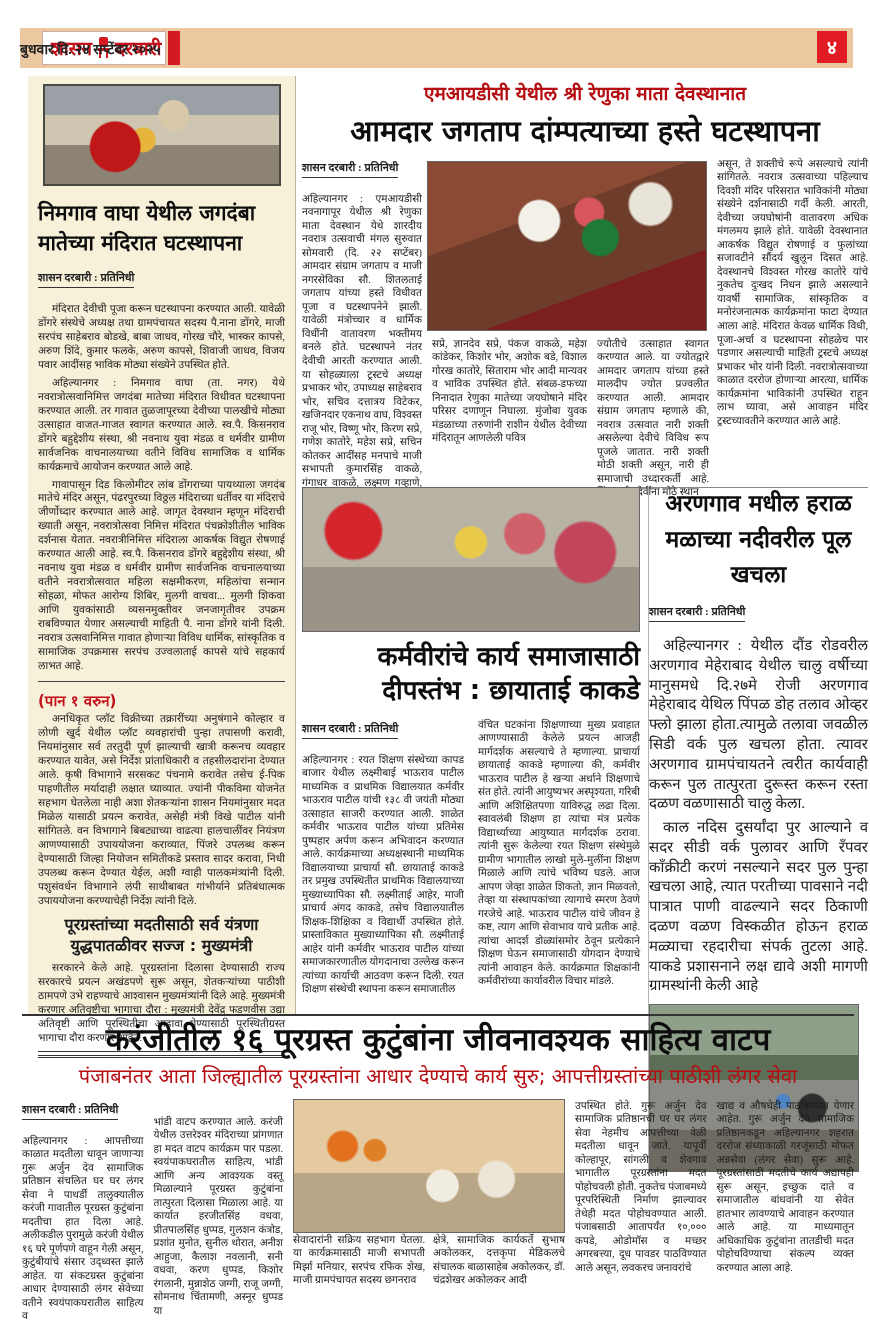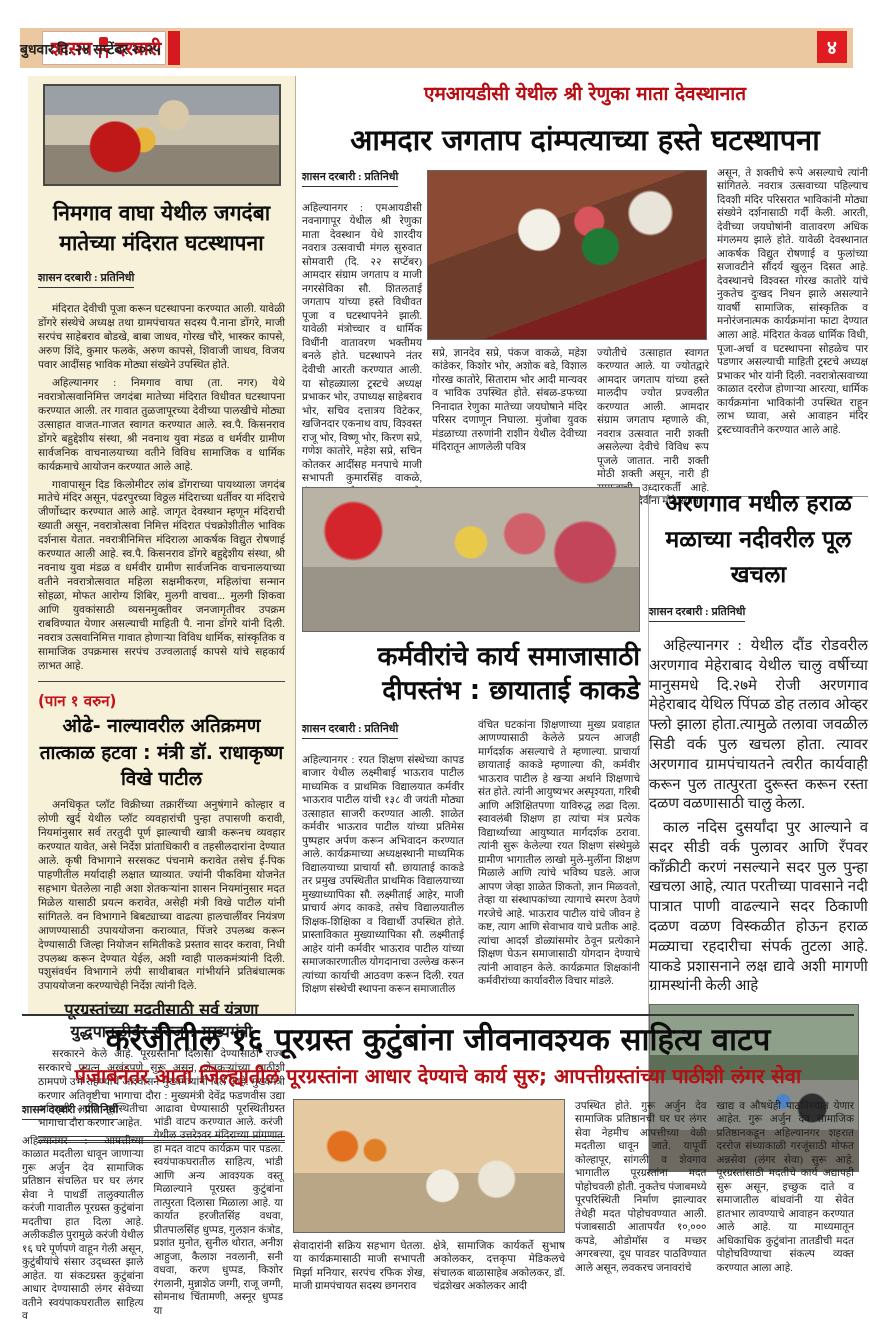"आमदार जगताप दांम्पत्याच्या हस्ते" .main-head { margin: 17px 0 8px 0 -> 8px 0 8px 0 }
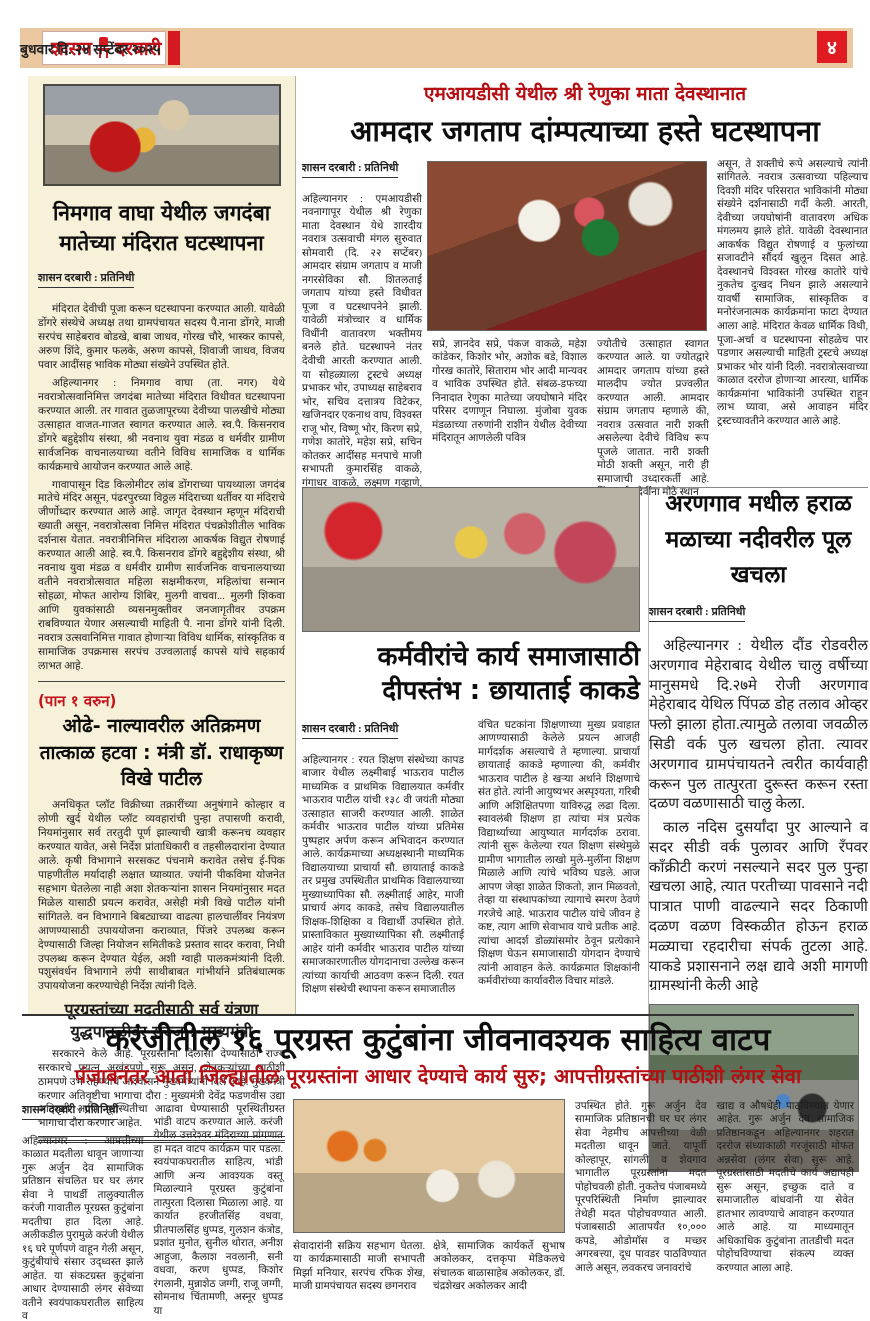"निमगाव वाघा येथील जगदंबा मातेच्या" .left-head { text-align: center -> left }
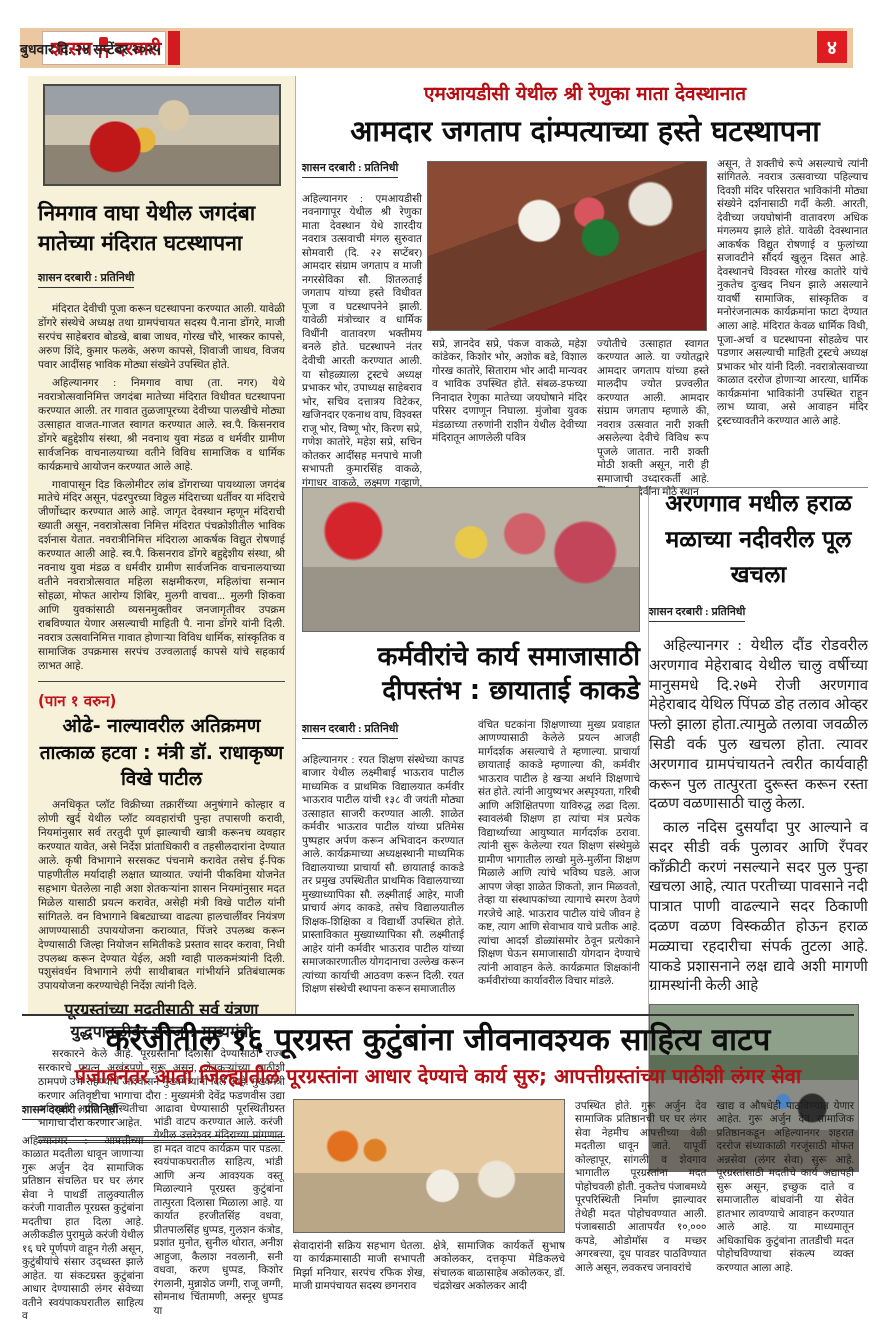"ओढे- नाल्यावरील अतिक्रमण तात्काळ हटवा" div.headline { html: <div>ओढे- नाल्यावरील अतिक्रमण तात्काळ हटवा : मंत्री डॉ. राधाकृष्ण विखे पाटील</div> -> none }
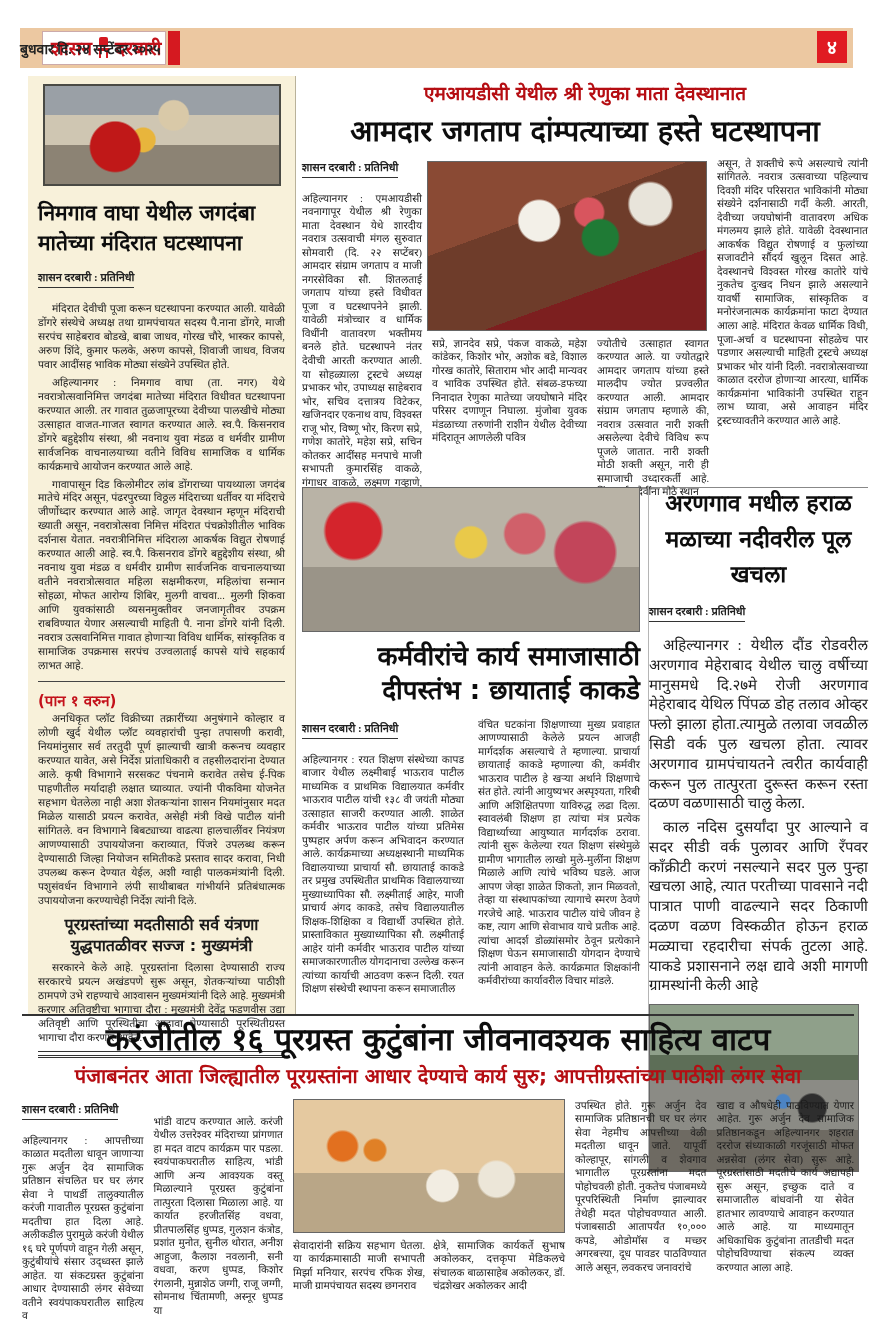"पंजाबनंतर आता जिल्ह्यातील पूरग्रस्तांना" .bottom-subhead { font-weight: bold -> normal }
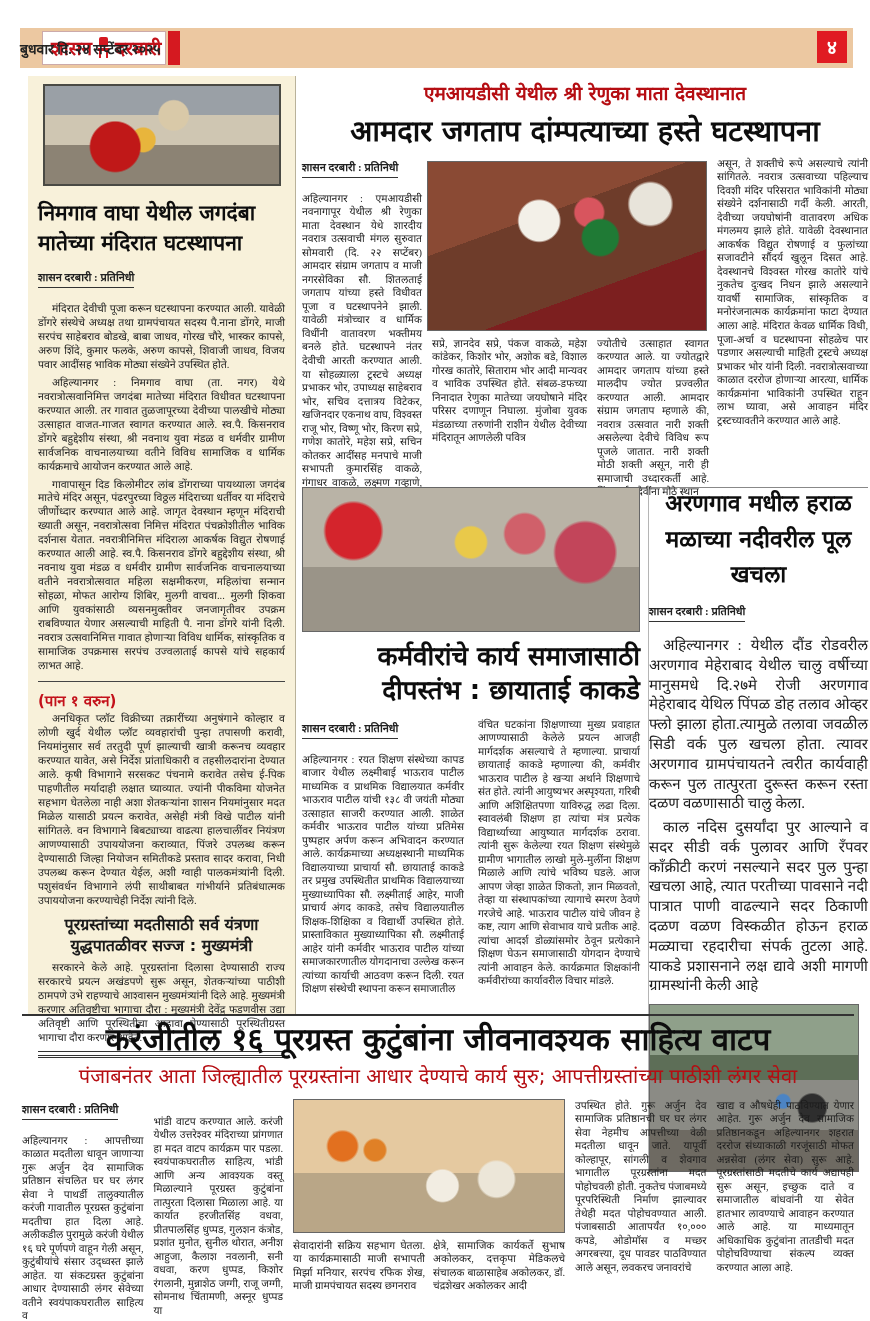"सेवादारांनी सक्रिय सहभाग घेतला. या" .bcol3-sub { margin-top: 6px -> 0 }
